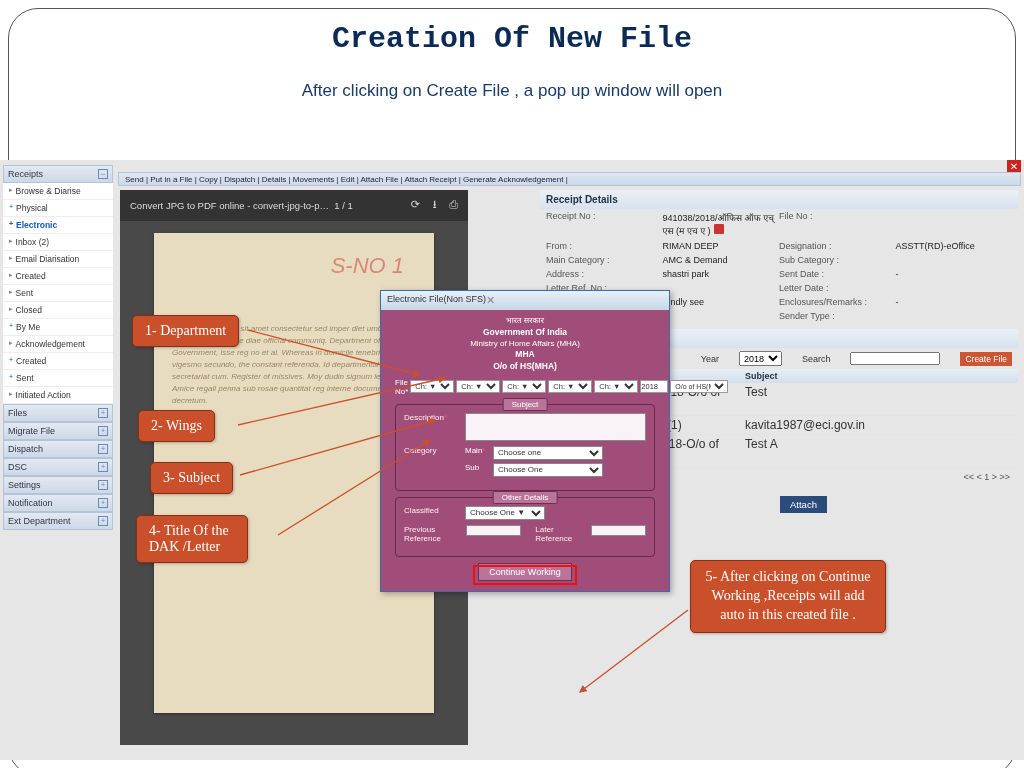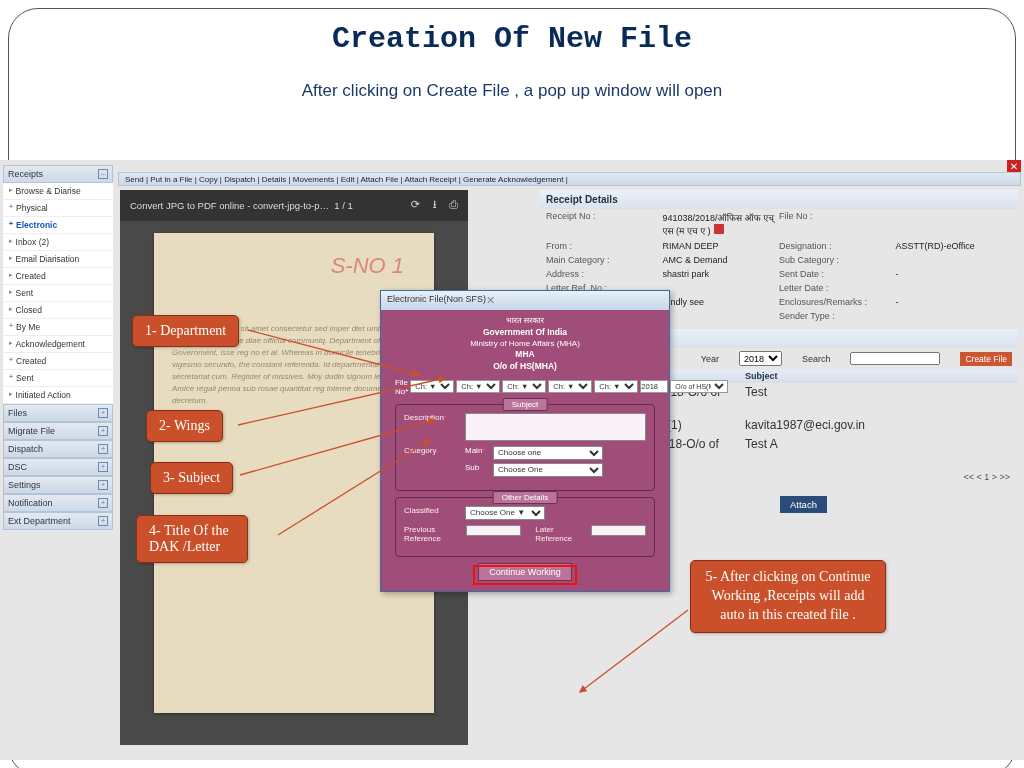"2- Wings" div.callout { left: 146px -> 138px }
